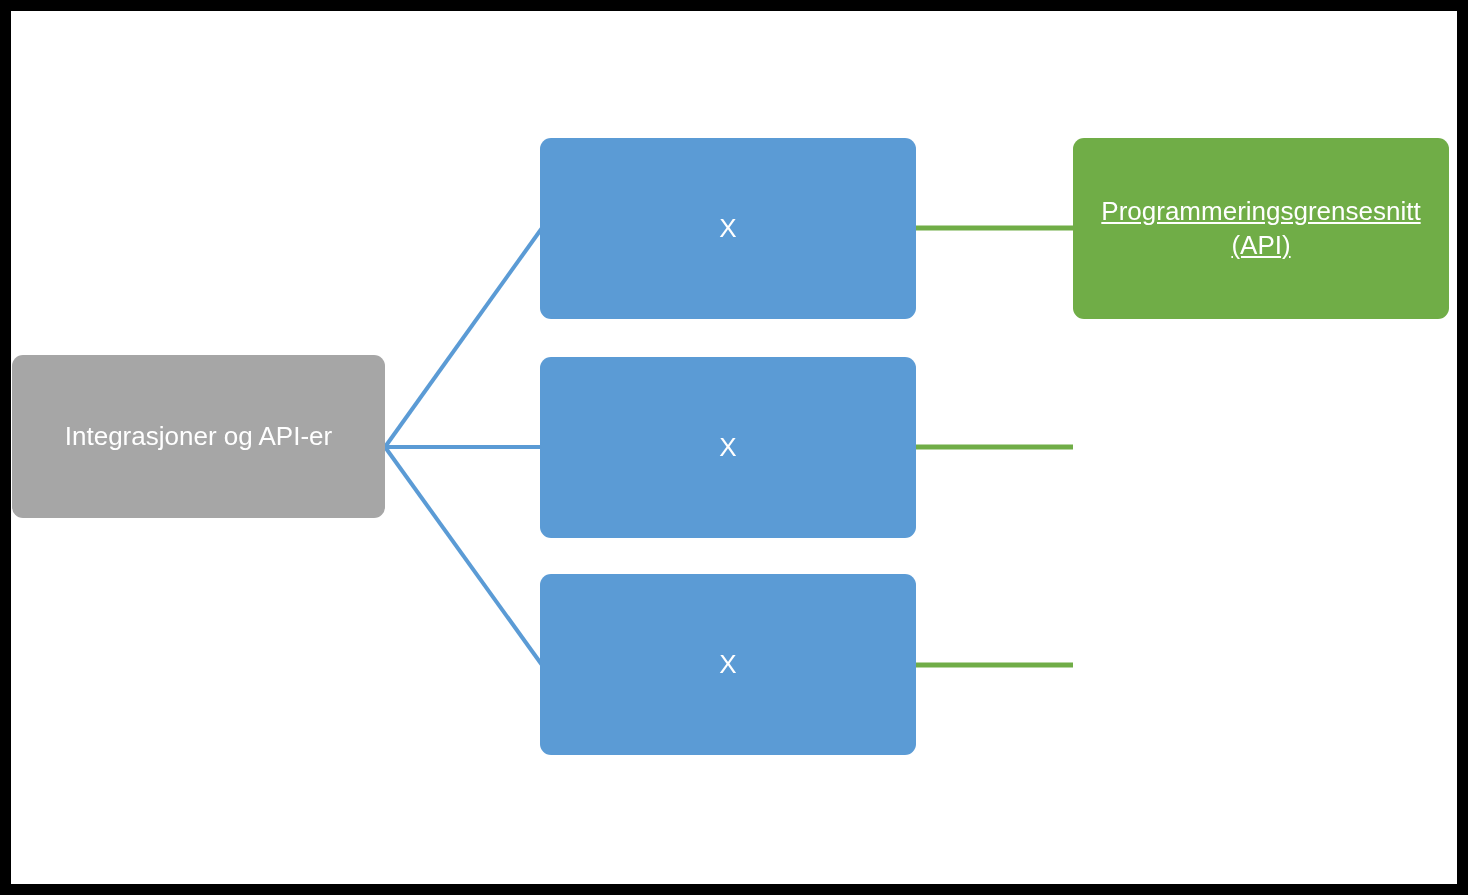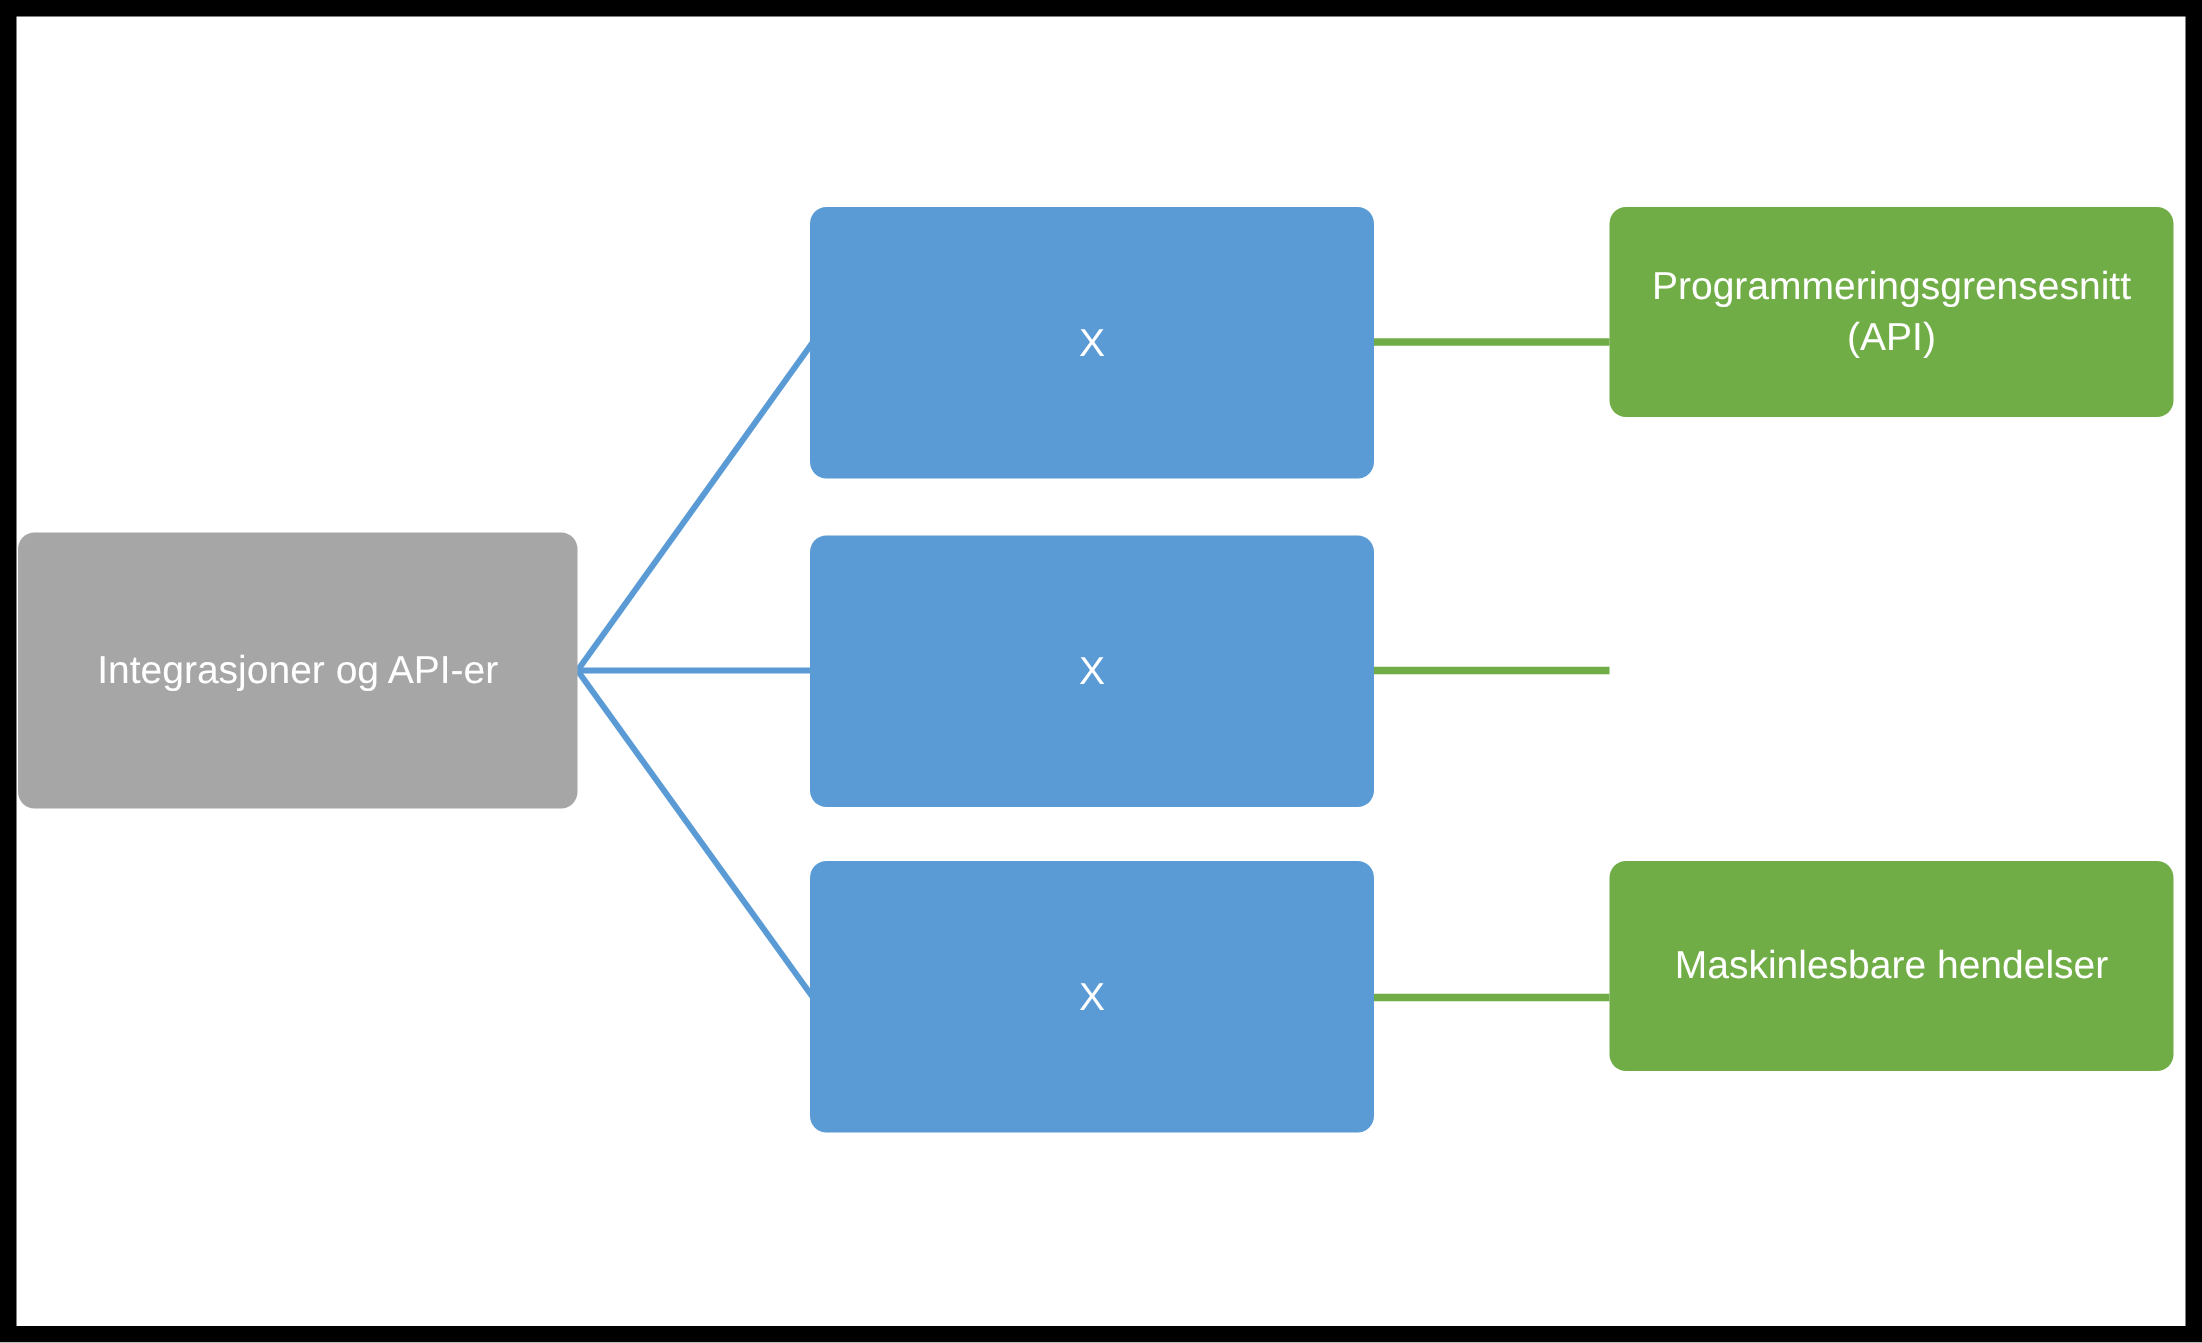"Programmeringsgrensesnitt (API)" .node.leaf { height: 140px -> 181px; text-decoration: none -> underline }
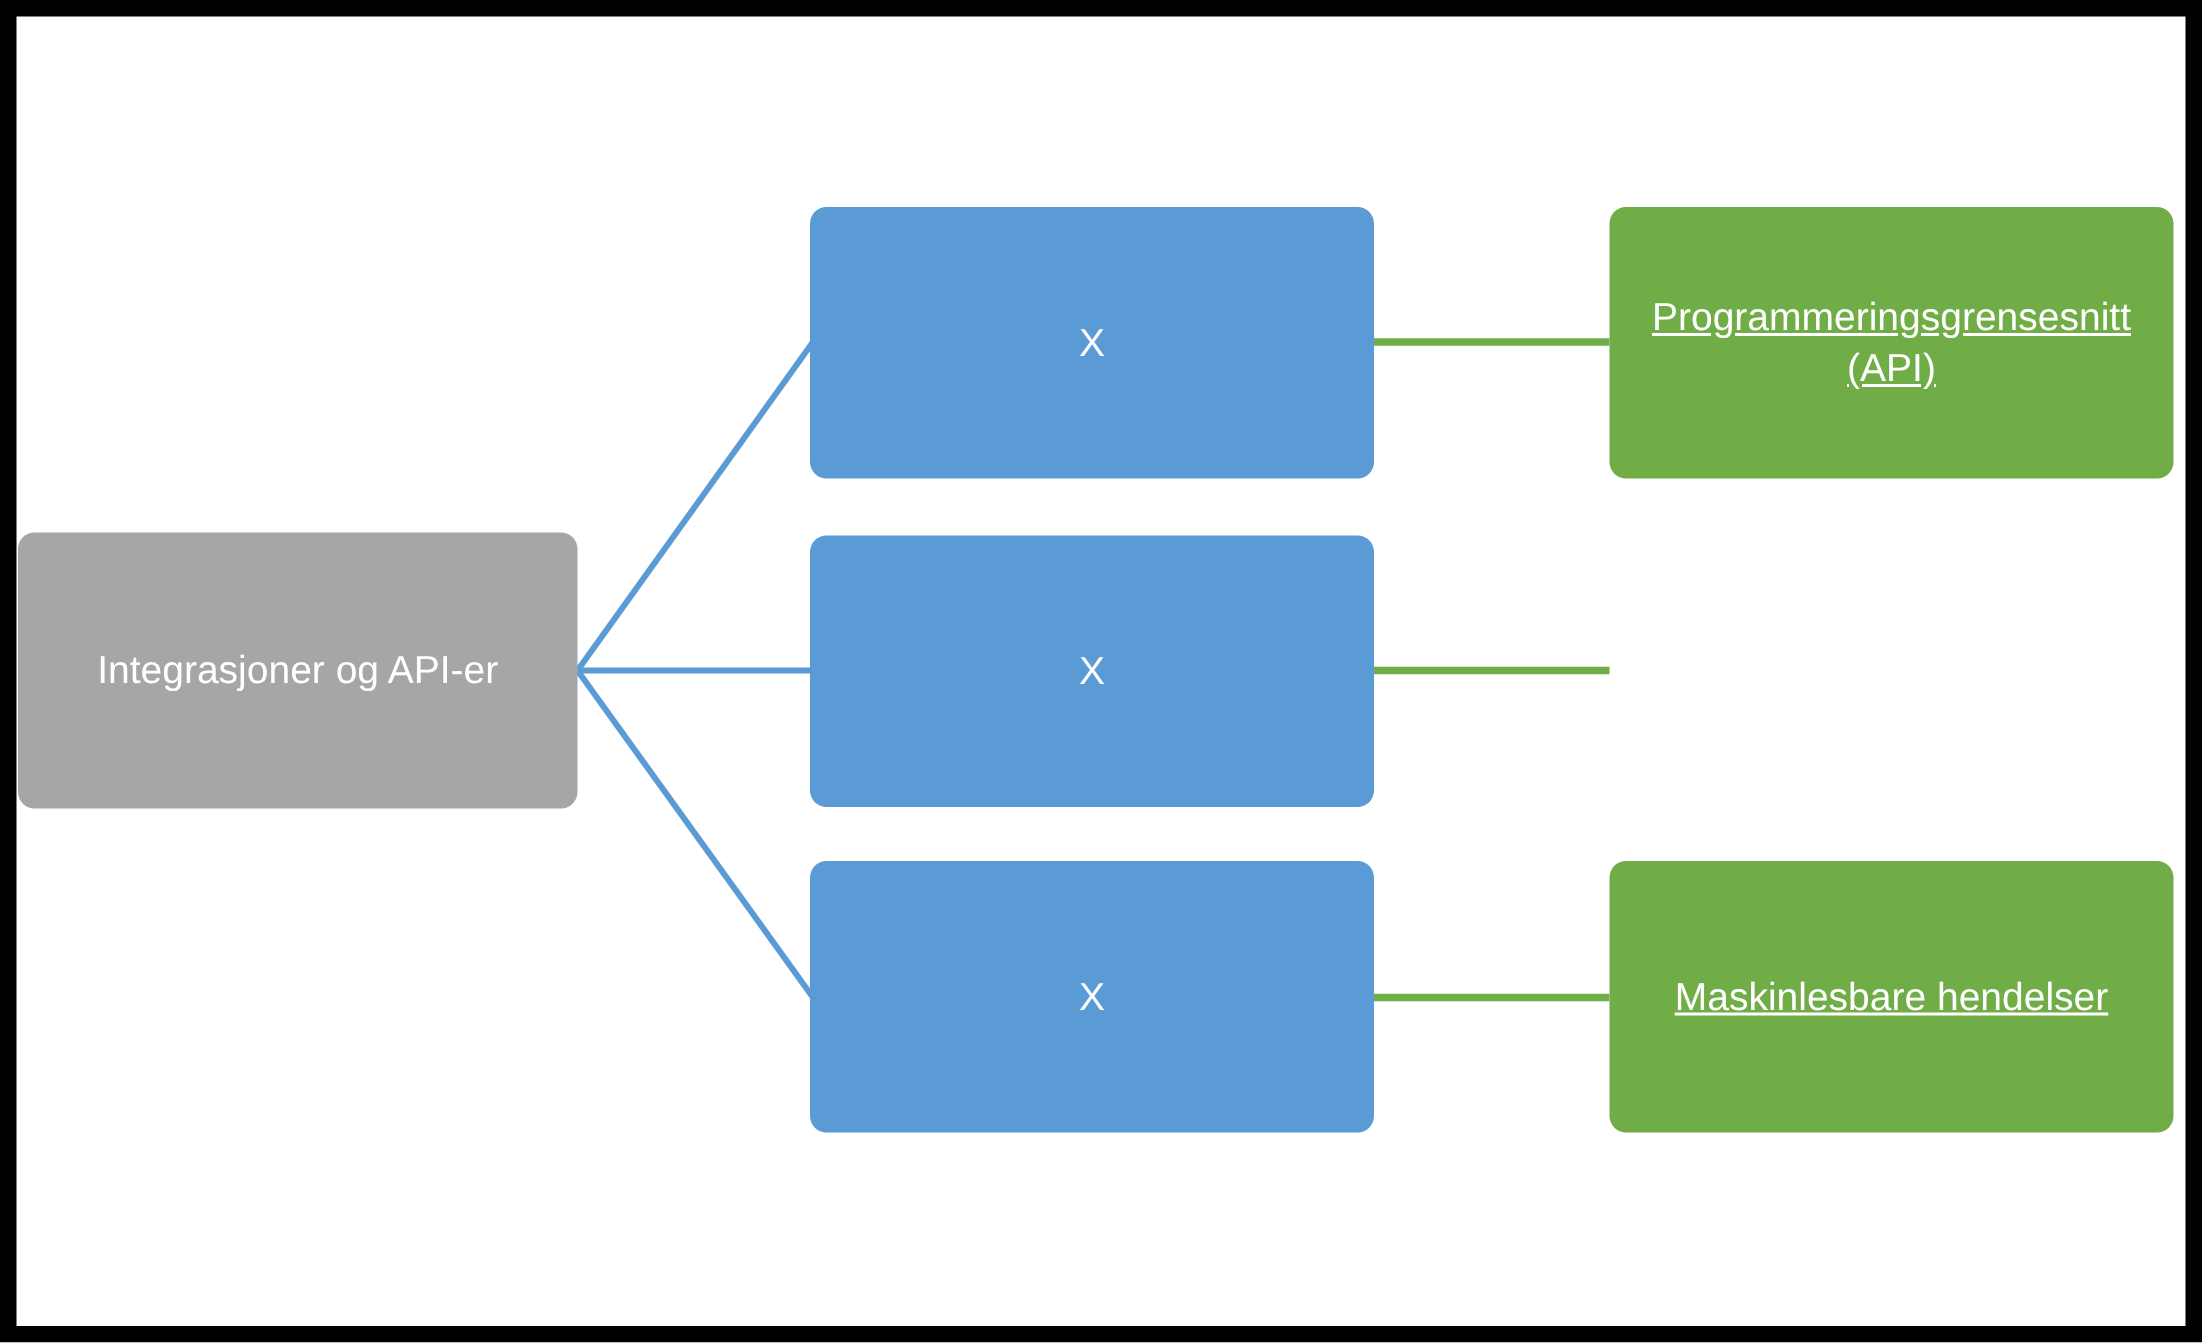"Integrasjoner og API-er" .node.root { height: 184px -> 163px }
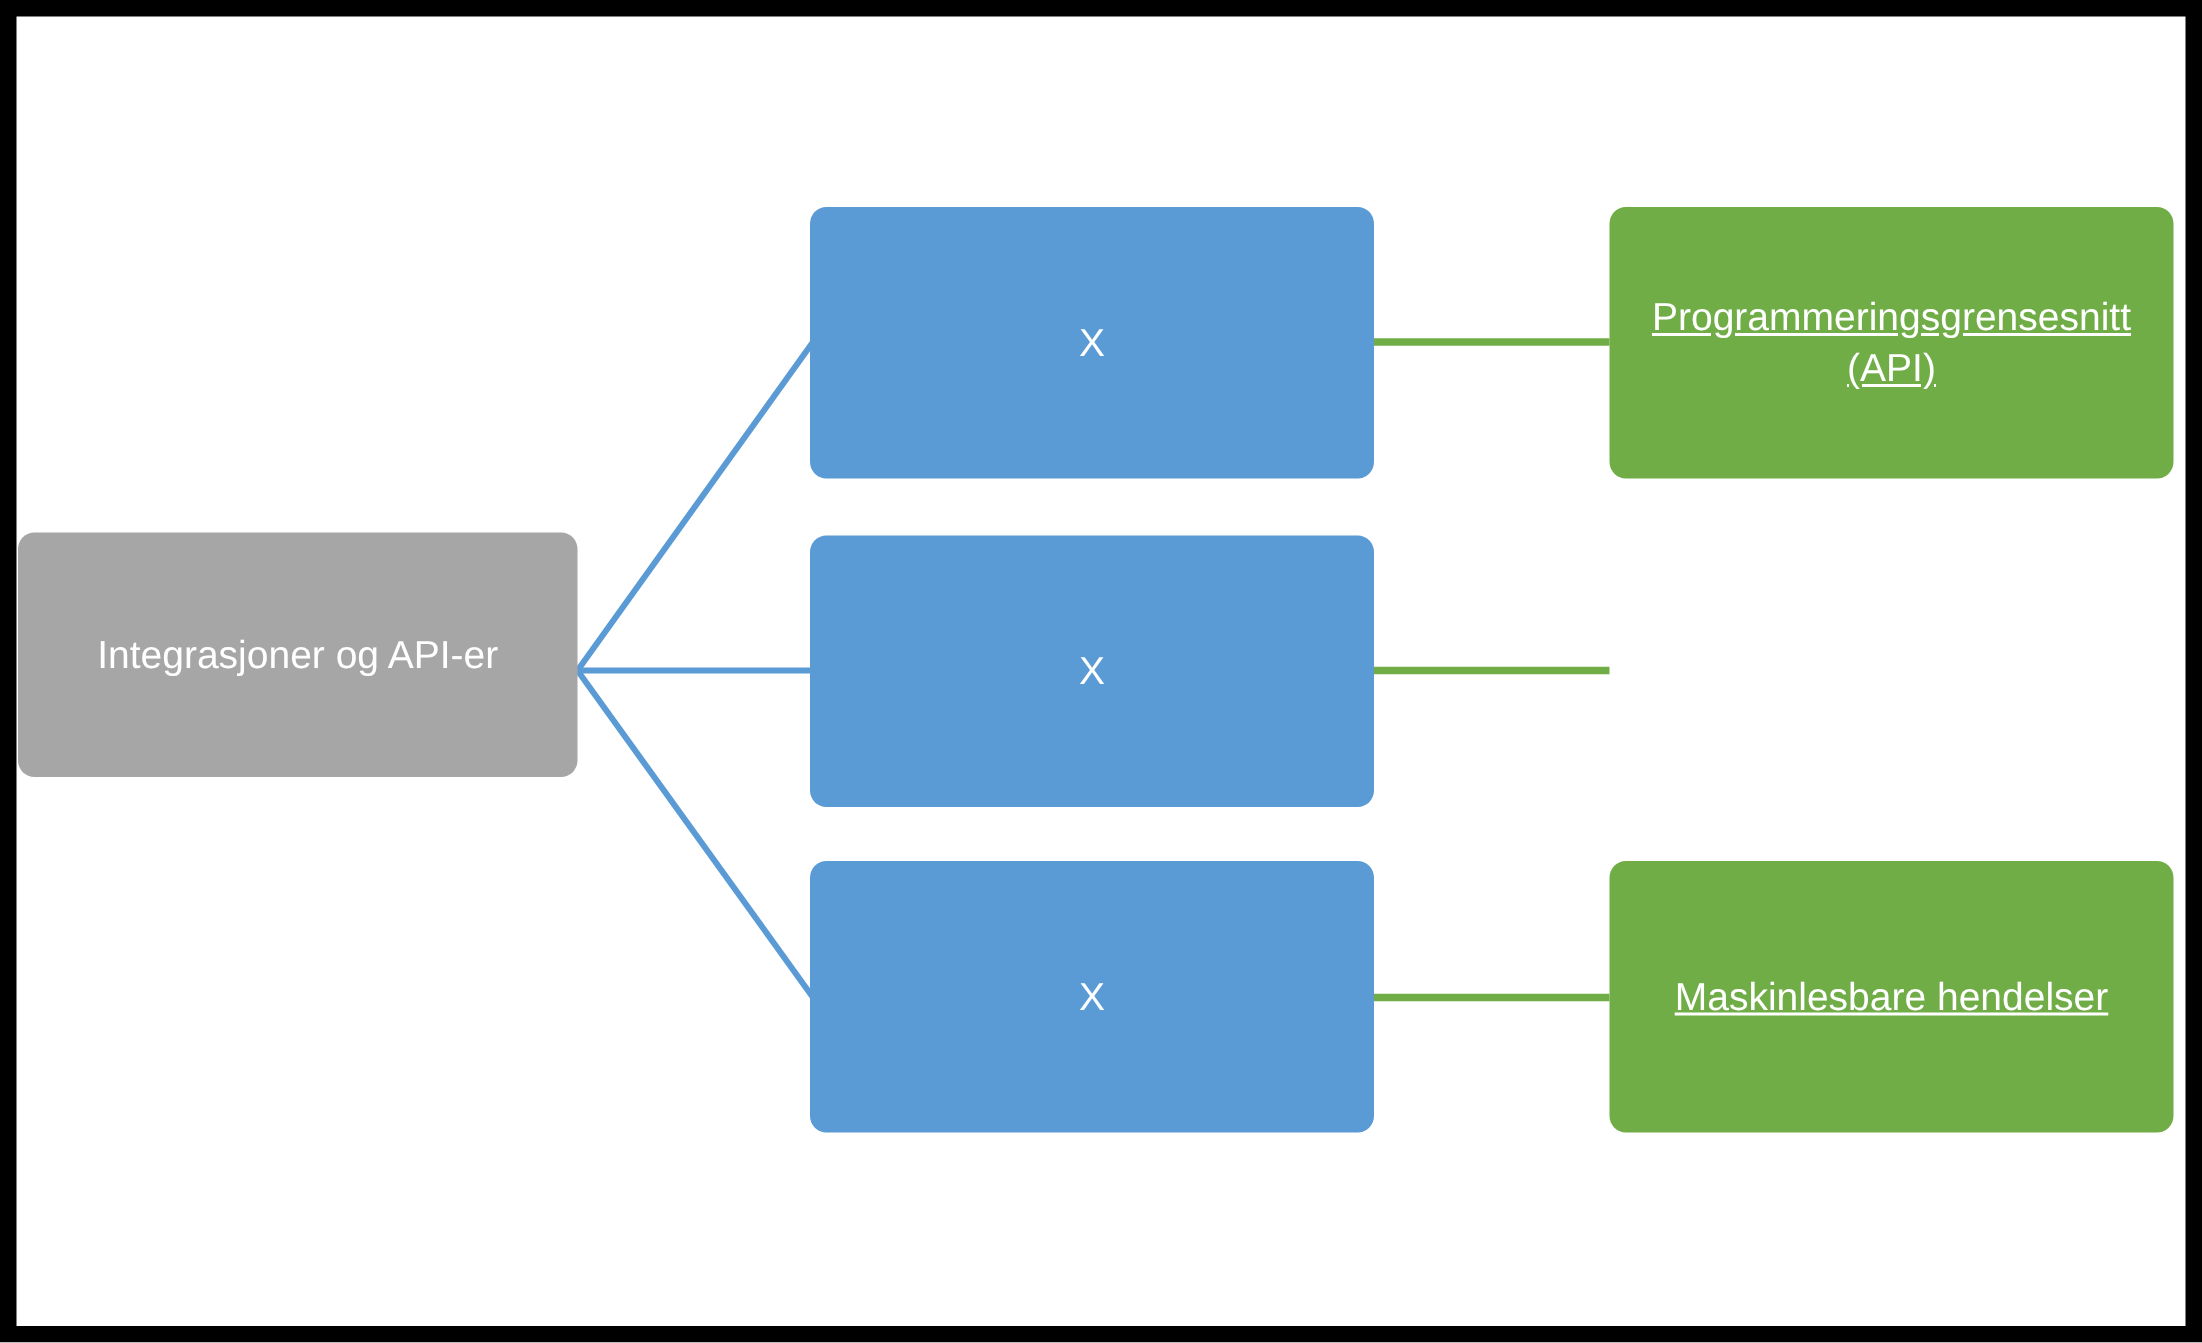"Maskinlesbare hendelser" div.node { html: <div> <span>Maskinlesbare hendelser</span> </div> -> none }
